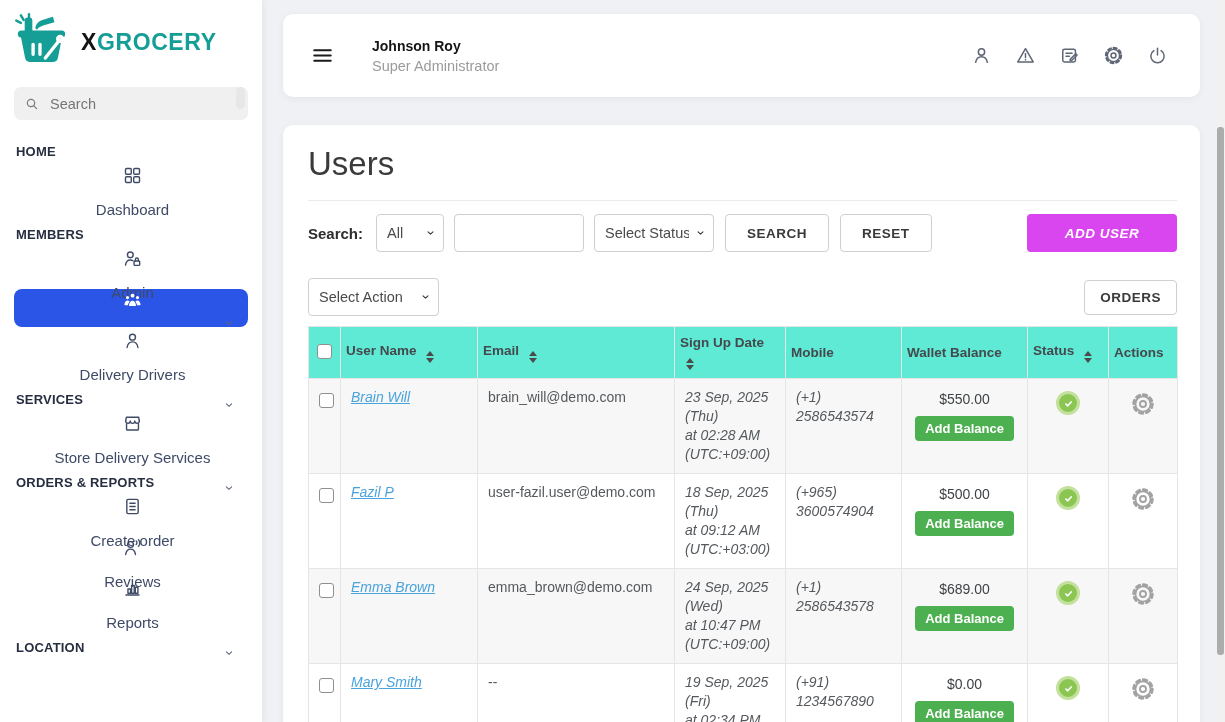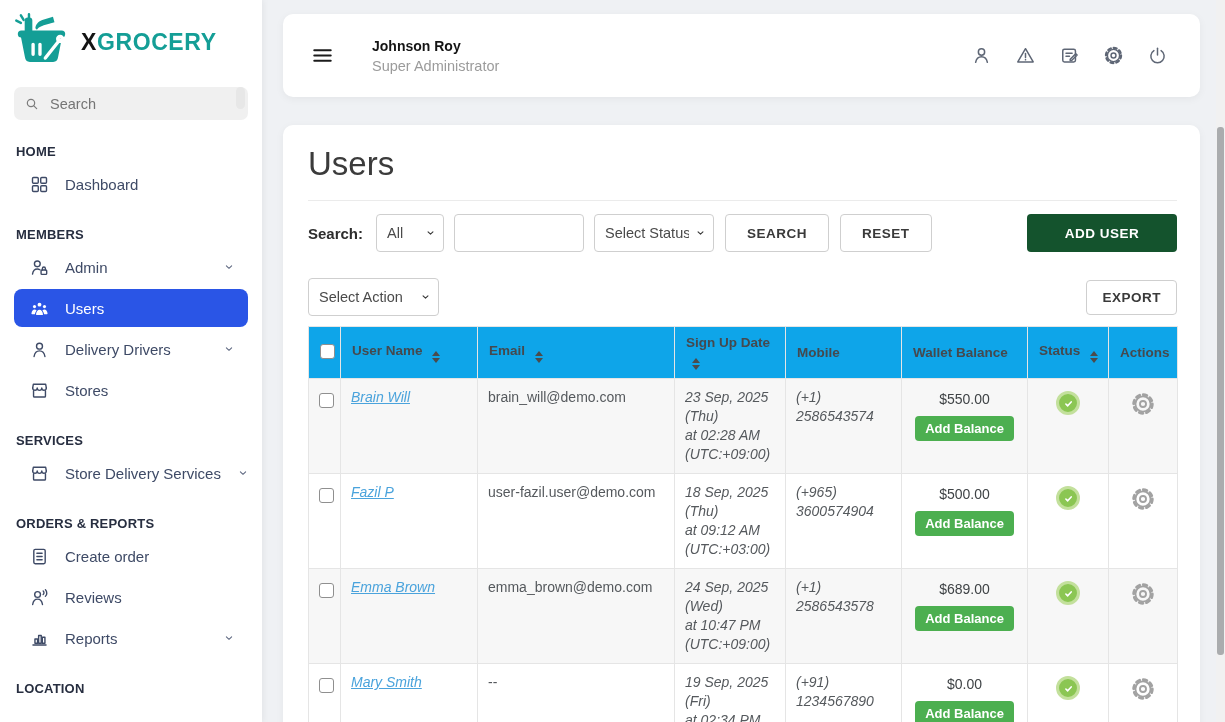"Dashboard" .nav-item { flex-direction: none -> column }
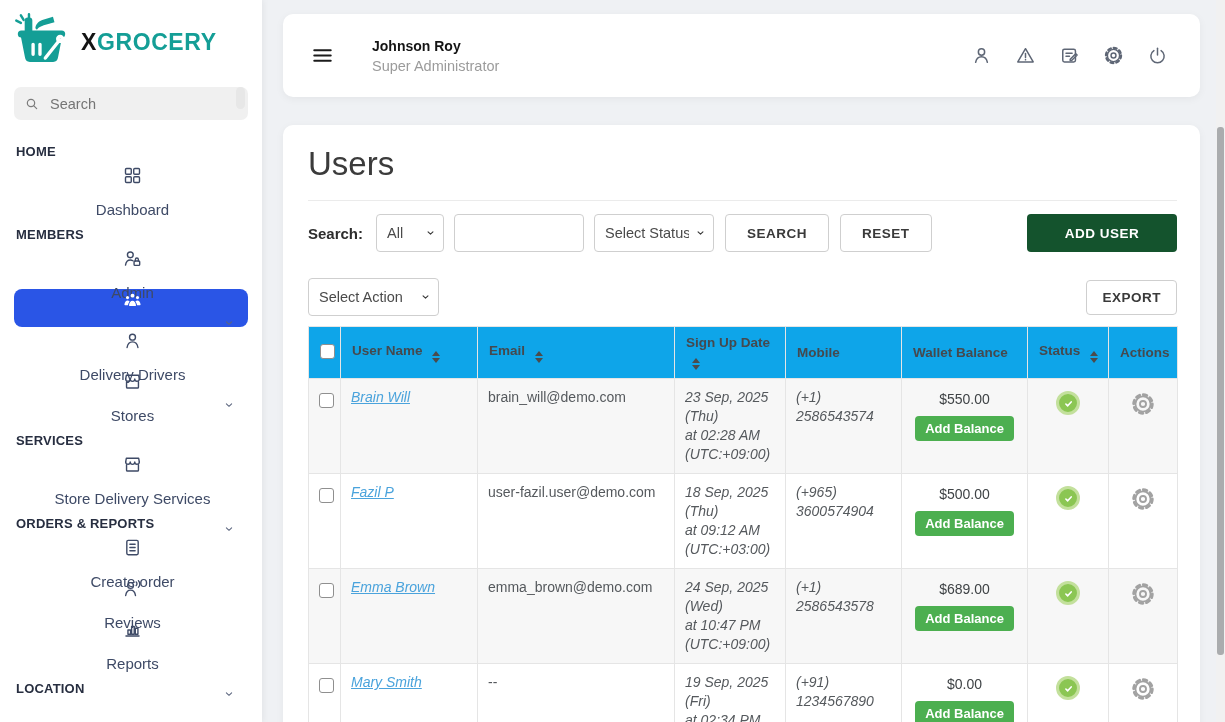"ADD USER" .btn-adduser { background: #14532d -> #d946ef; font-style: none -> italic }
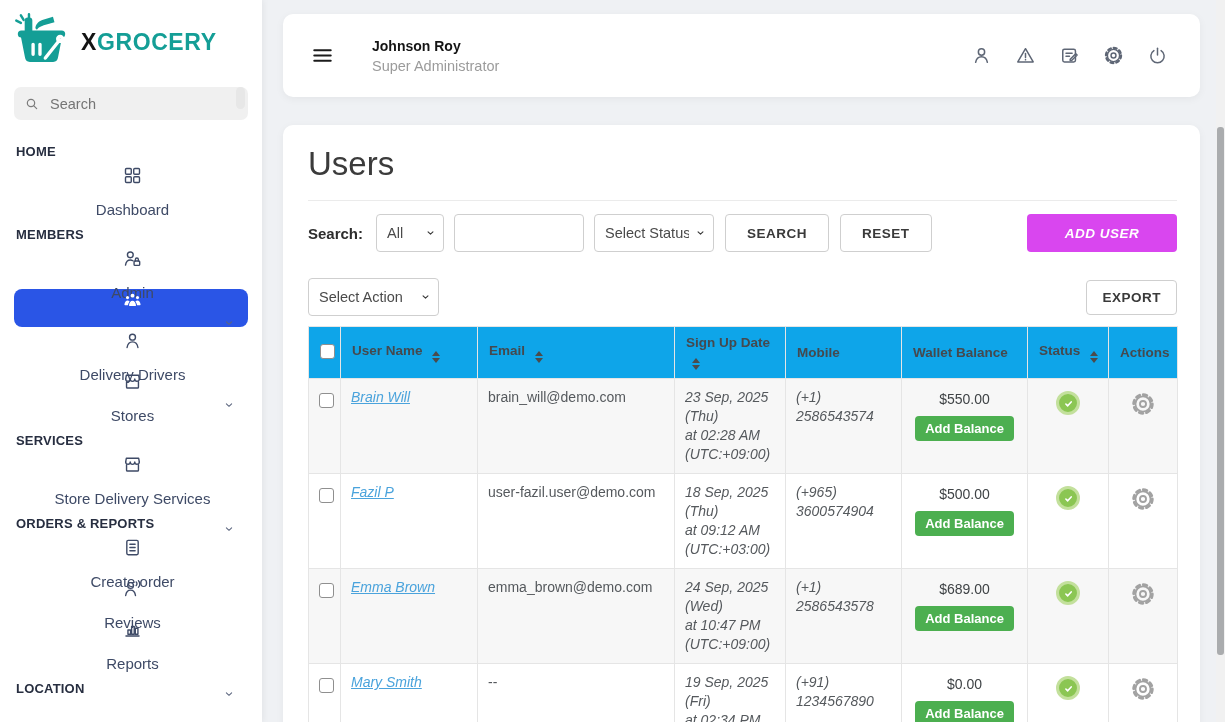"EXPORT" button.btn-plain { text: EXPORT -> ORDERS }
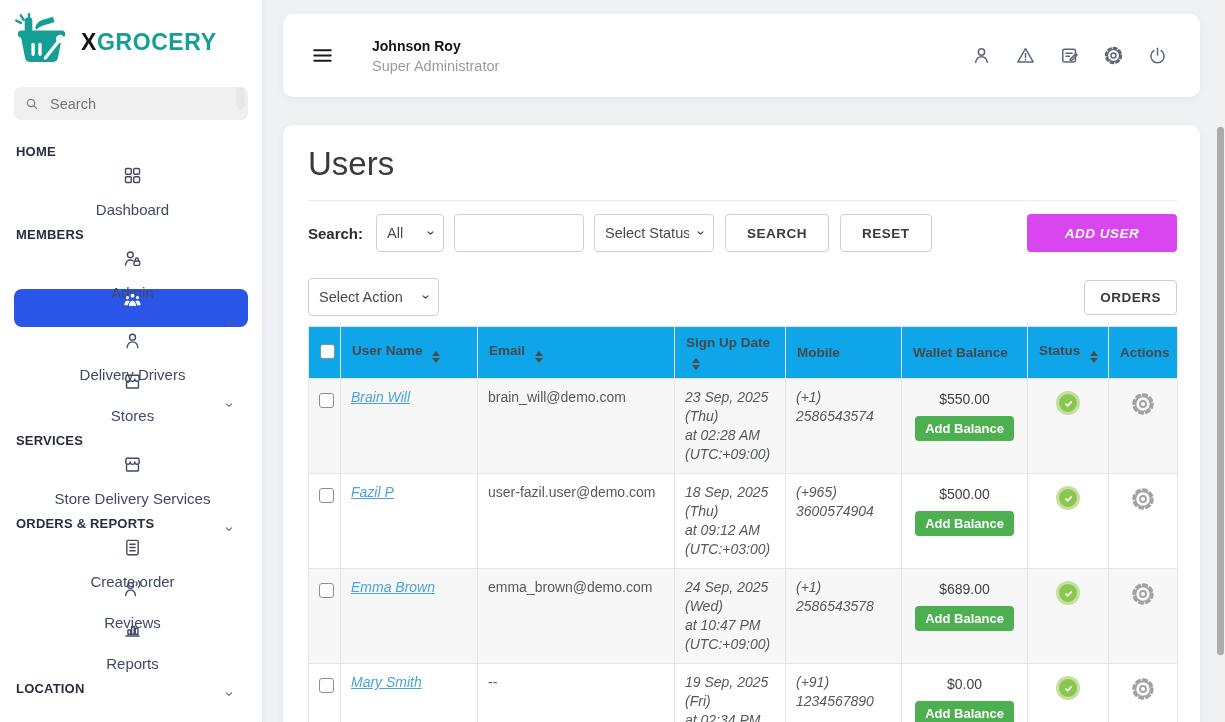"User Name" th { background: #0ea5e9 -> #5eead4; padding: 6px 11px -> 6px 5px }
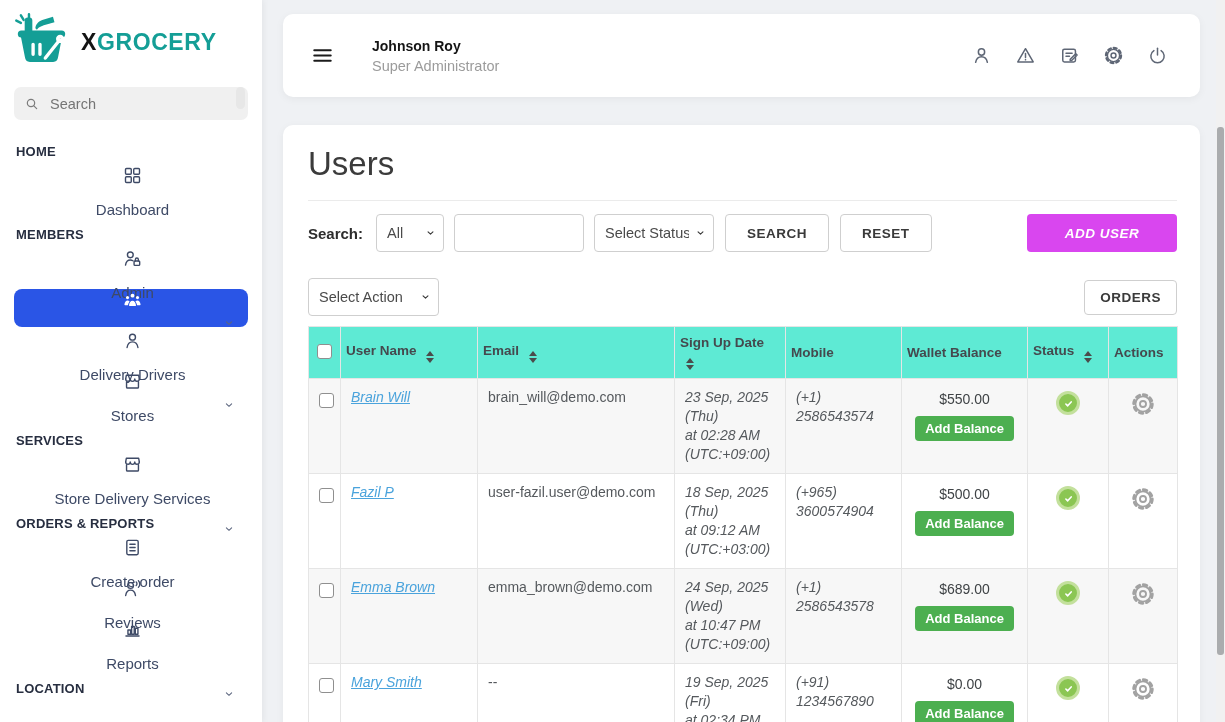"Stores" div.nav-item { html: <div> <span> <svg> <path></path> <path></path> <path></path> </svg> </span> <span>Stores</span> </div> -> none }
